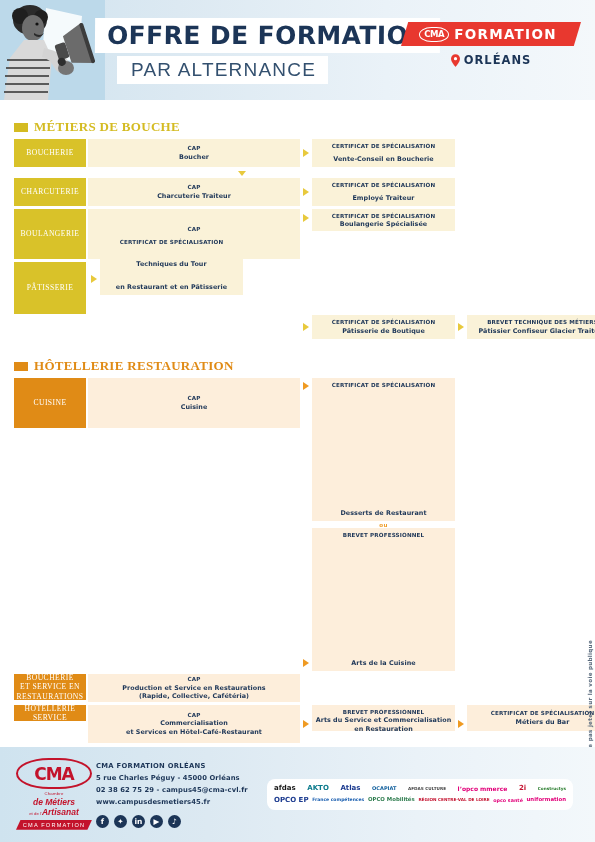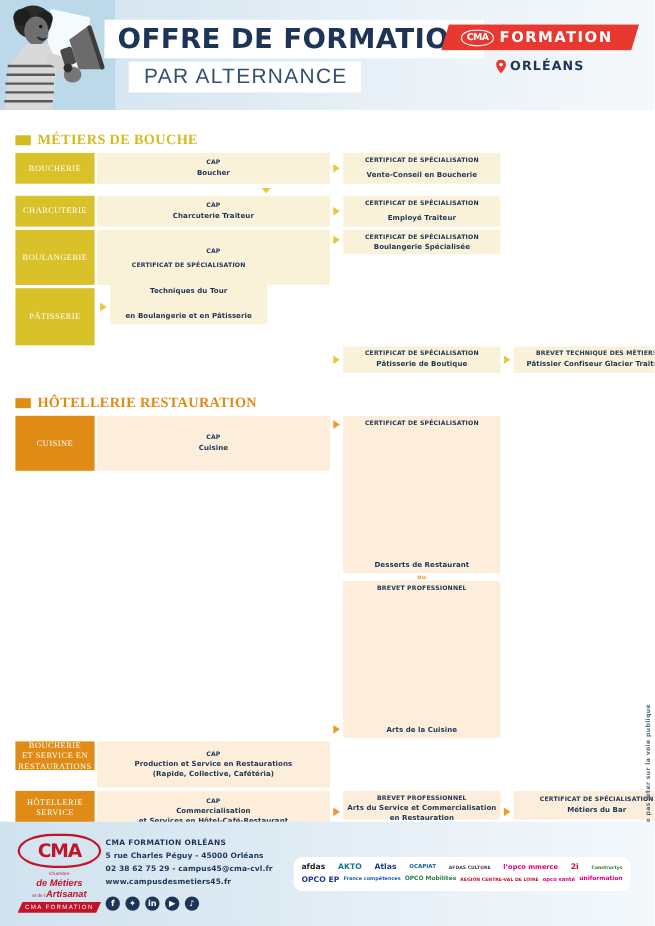"en Boulangerie et en Pâtisserie" div.nm { text: Boulangerie -> Restaurant }
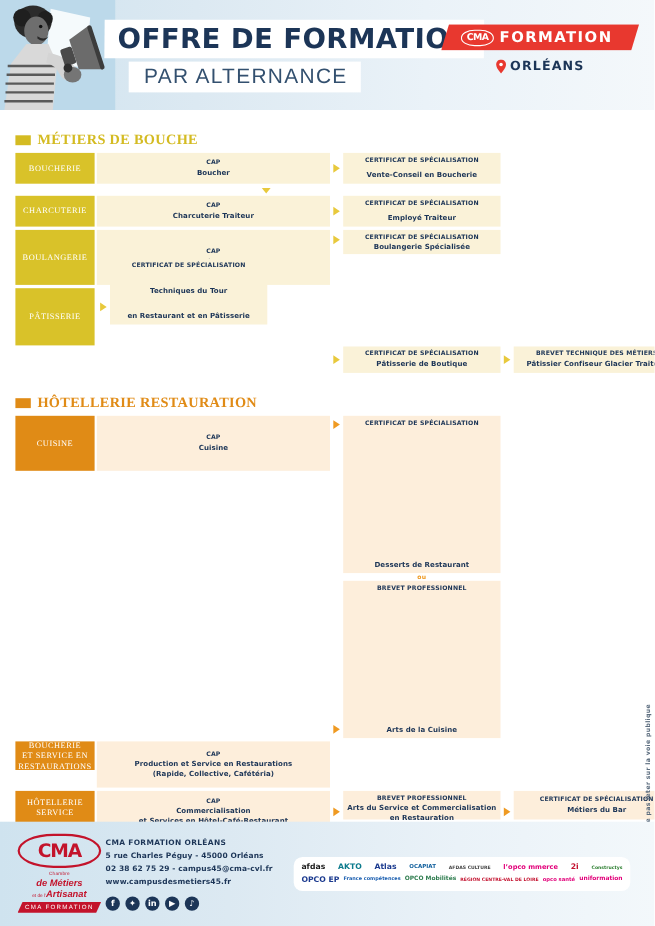"Production et Service en Restaurations" div.box { height: 42px -> 28px }
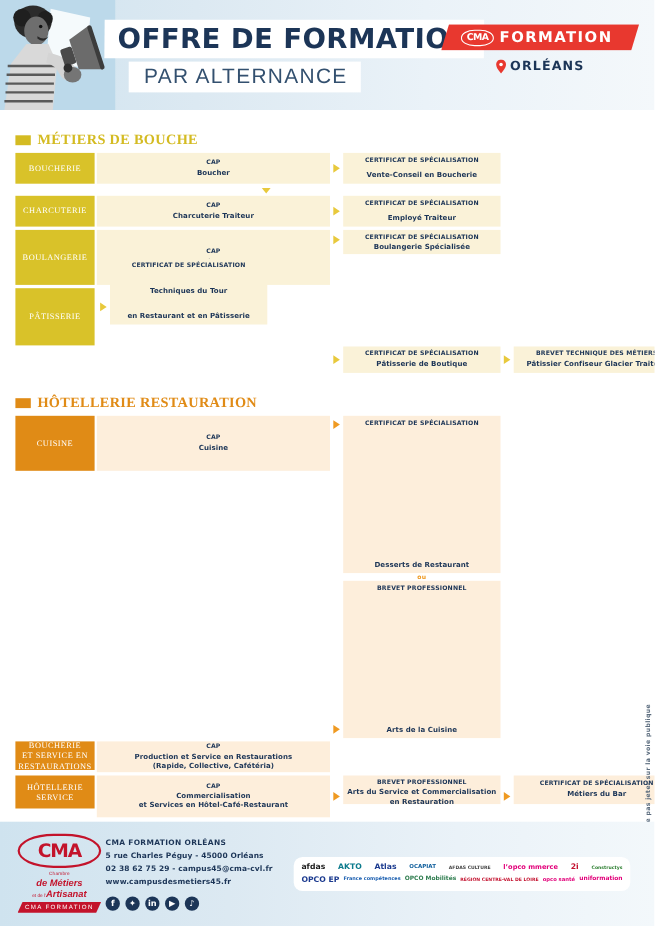"HÔTELLERIE" div.cat { height: 30px -> 16px }
